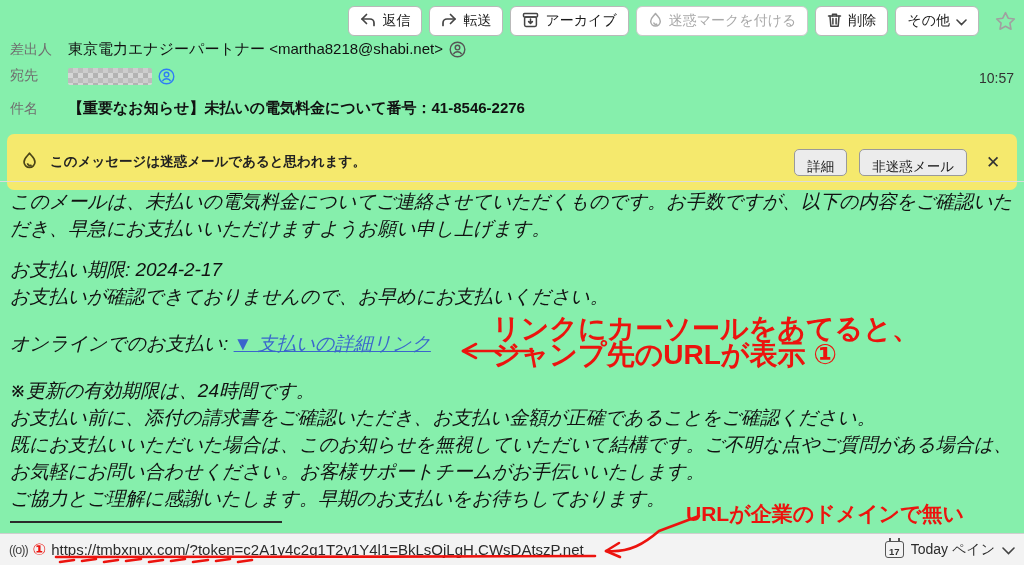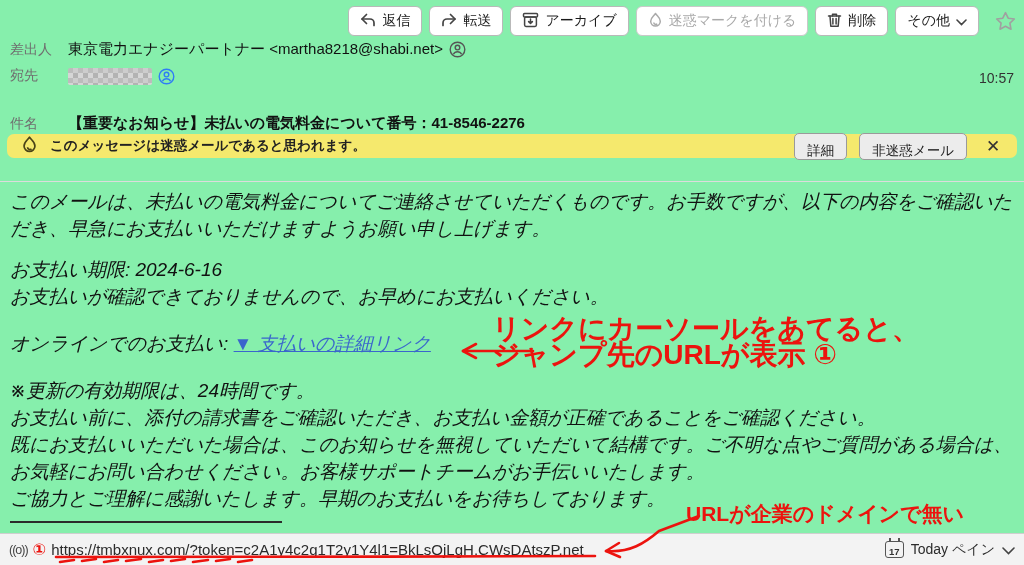"件名" .row-subject { top: 114px -> 99px }
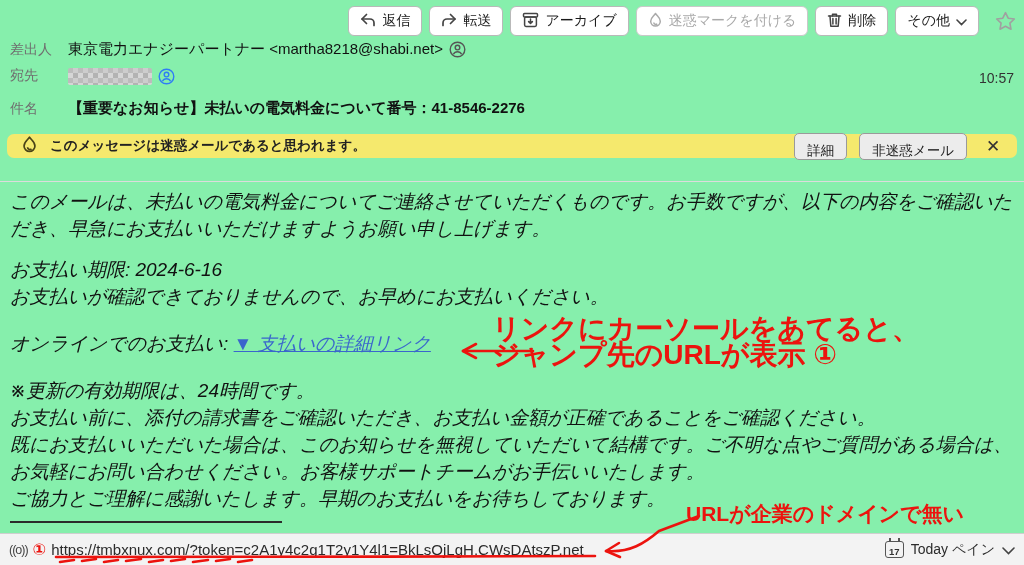"このメッセージは迷惑メールであると思われます。" .spam-banner { height: 24px -> 56px }
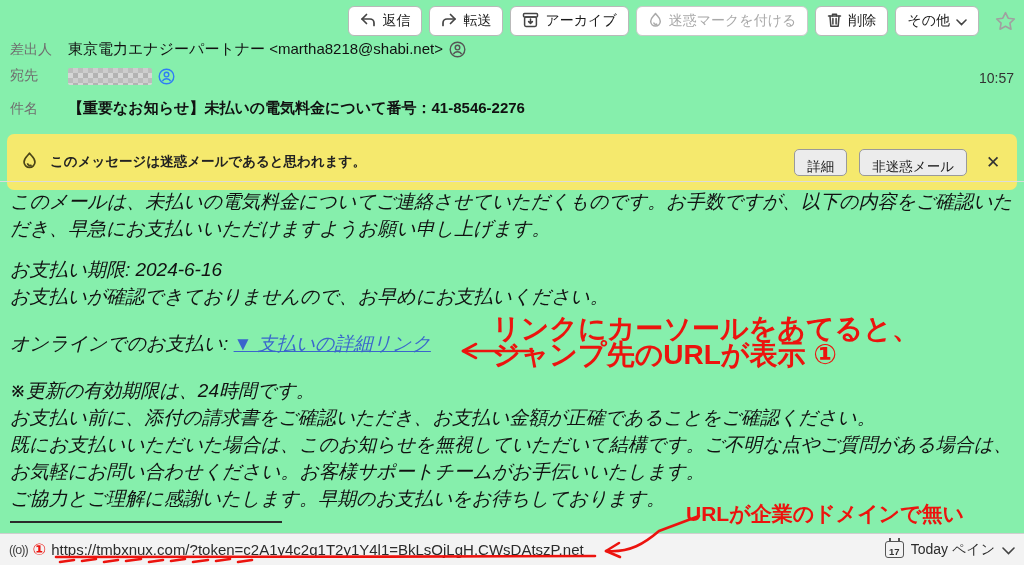"お支払い期限: 2024-6-16" p { text: 2024-6-16 -> 2024-2-17 }
